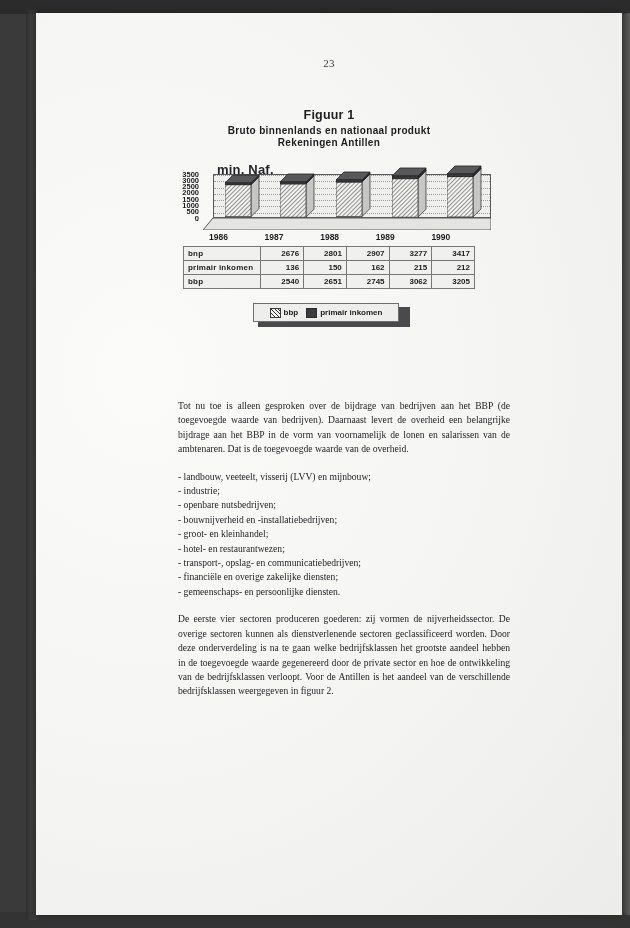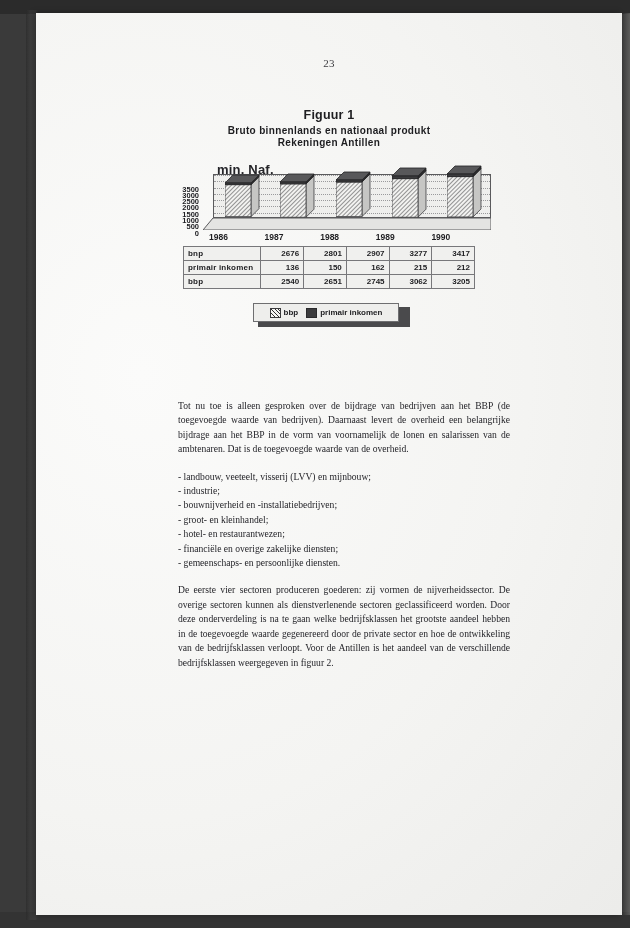"3500" #y-ticks { top: 15px -> 0 }
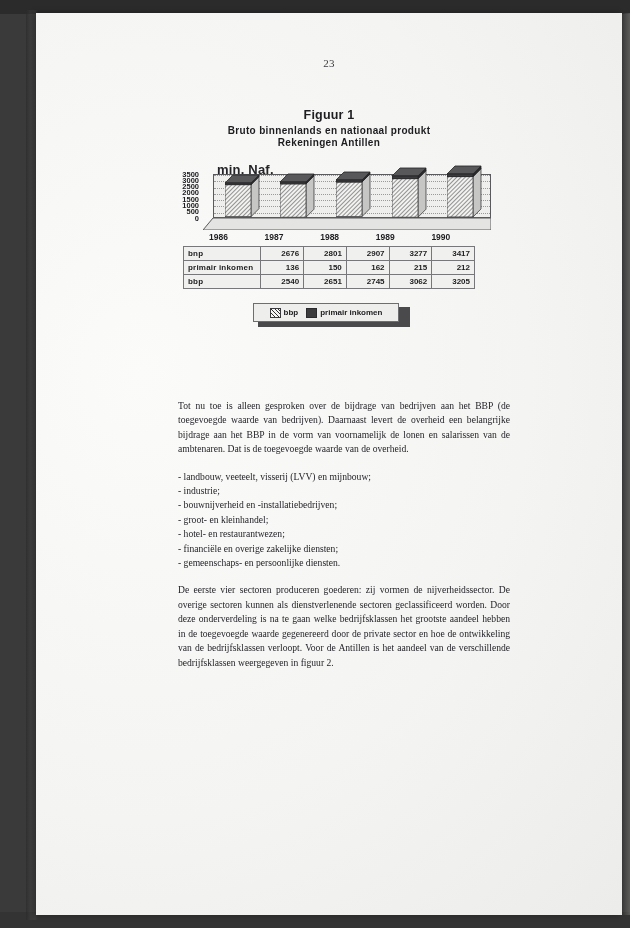"- openbare nutsbedrijven;" li { html: none -> <li>- openbare nutsbedrijven;</li> }
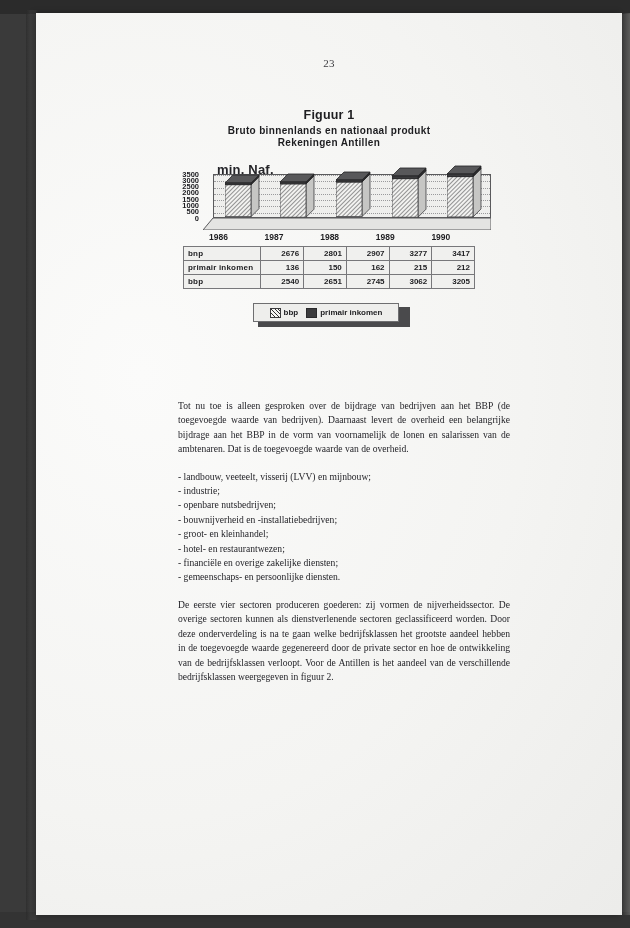"- transport-, opslag- en" li { html: none -> <li>- transport-, opslag- en communicatiebedrijven;</li> }
